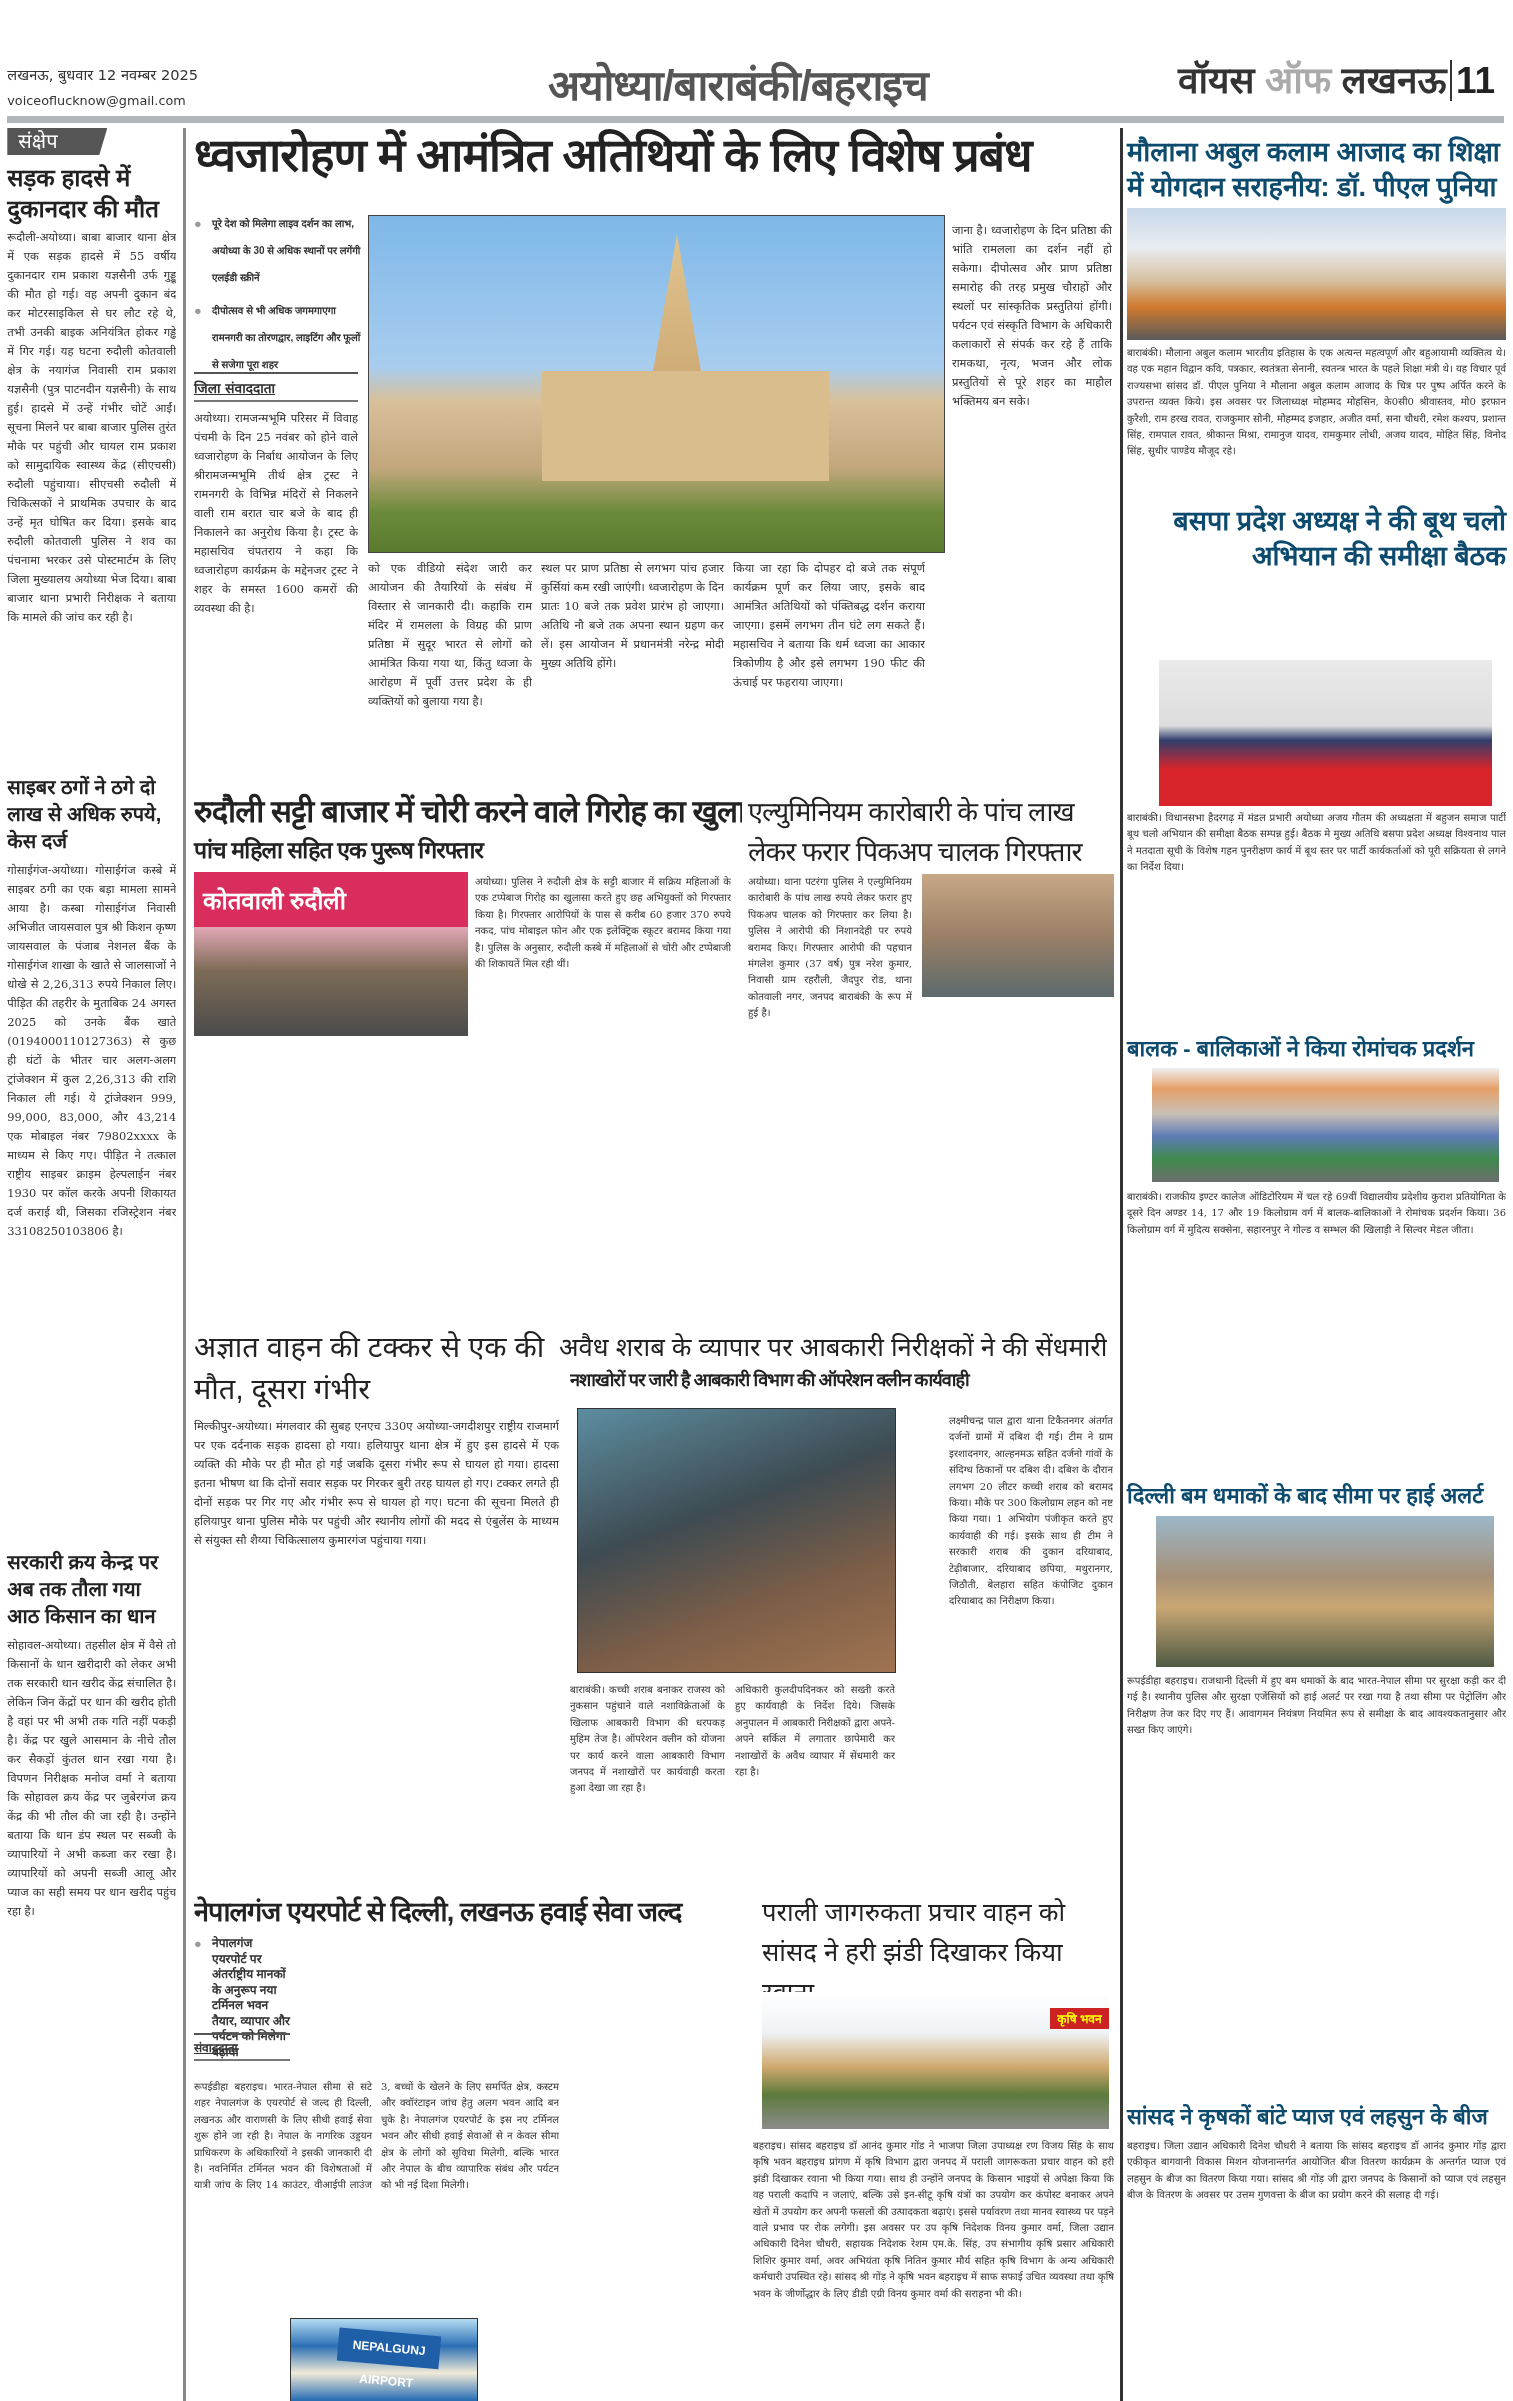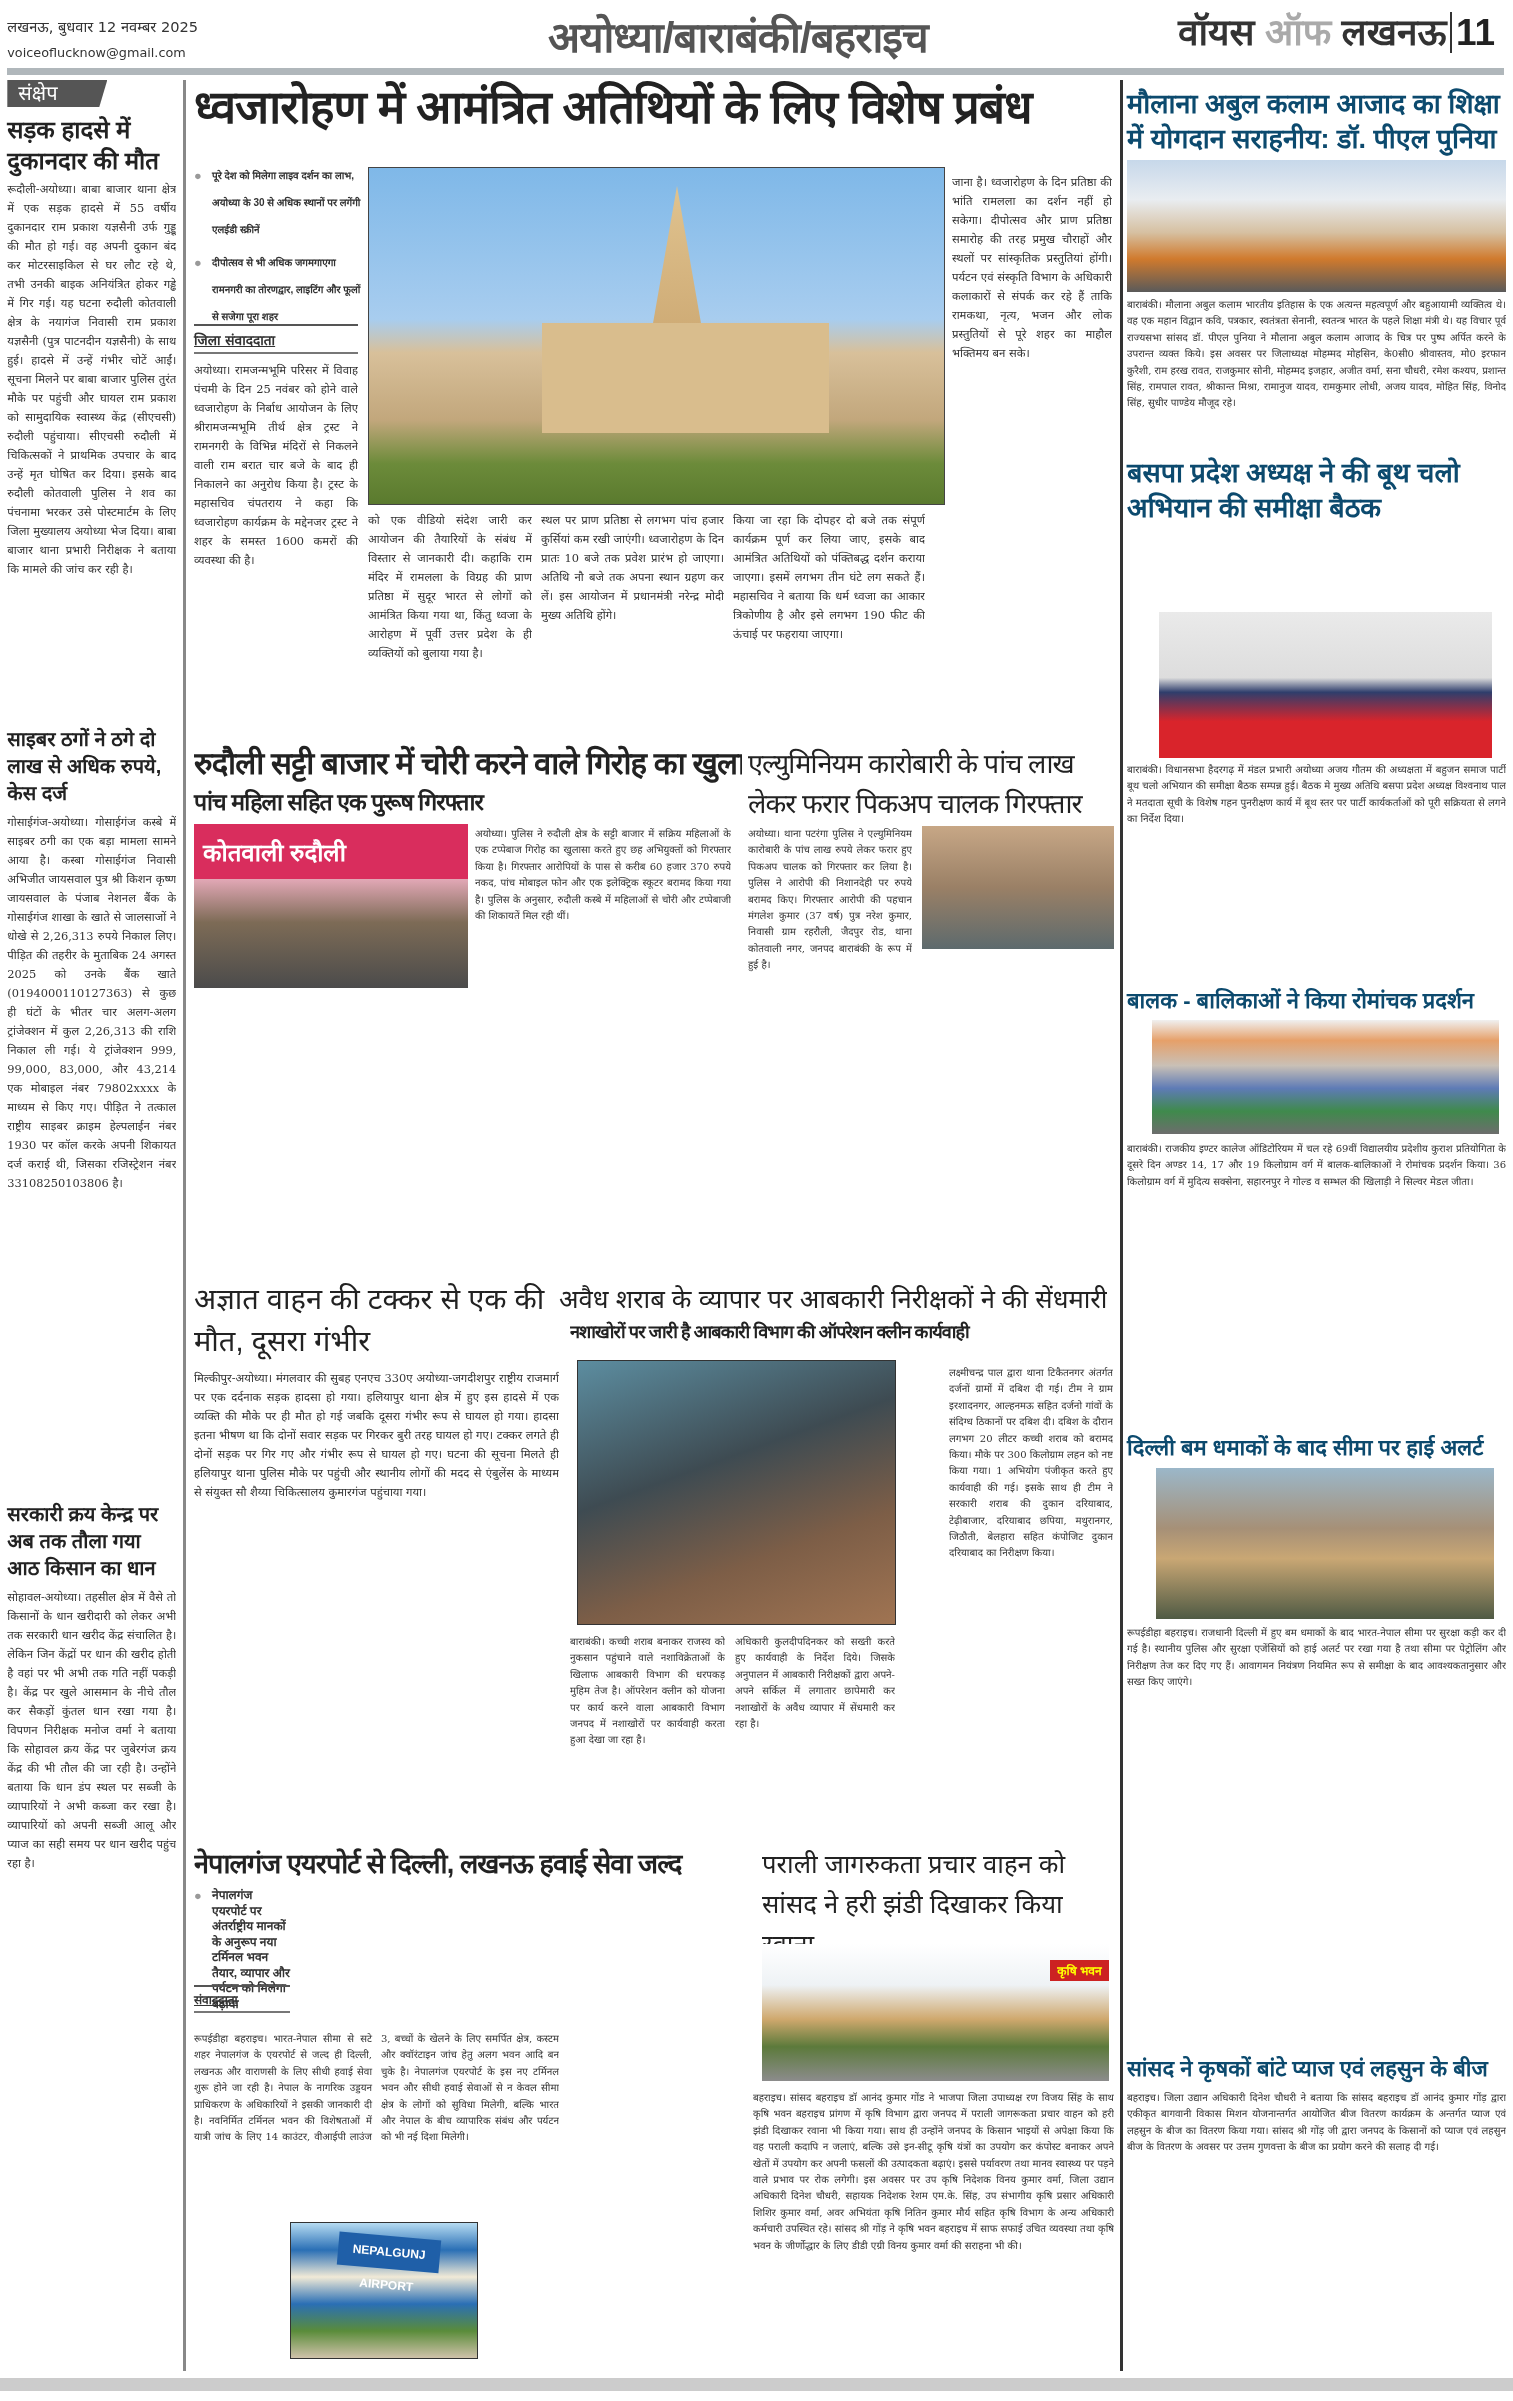"लखनऊ, बुधवार 12 नवम्बर 2025" .abs { margin-top: none -> 48px }
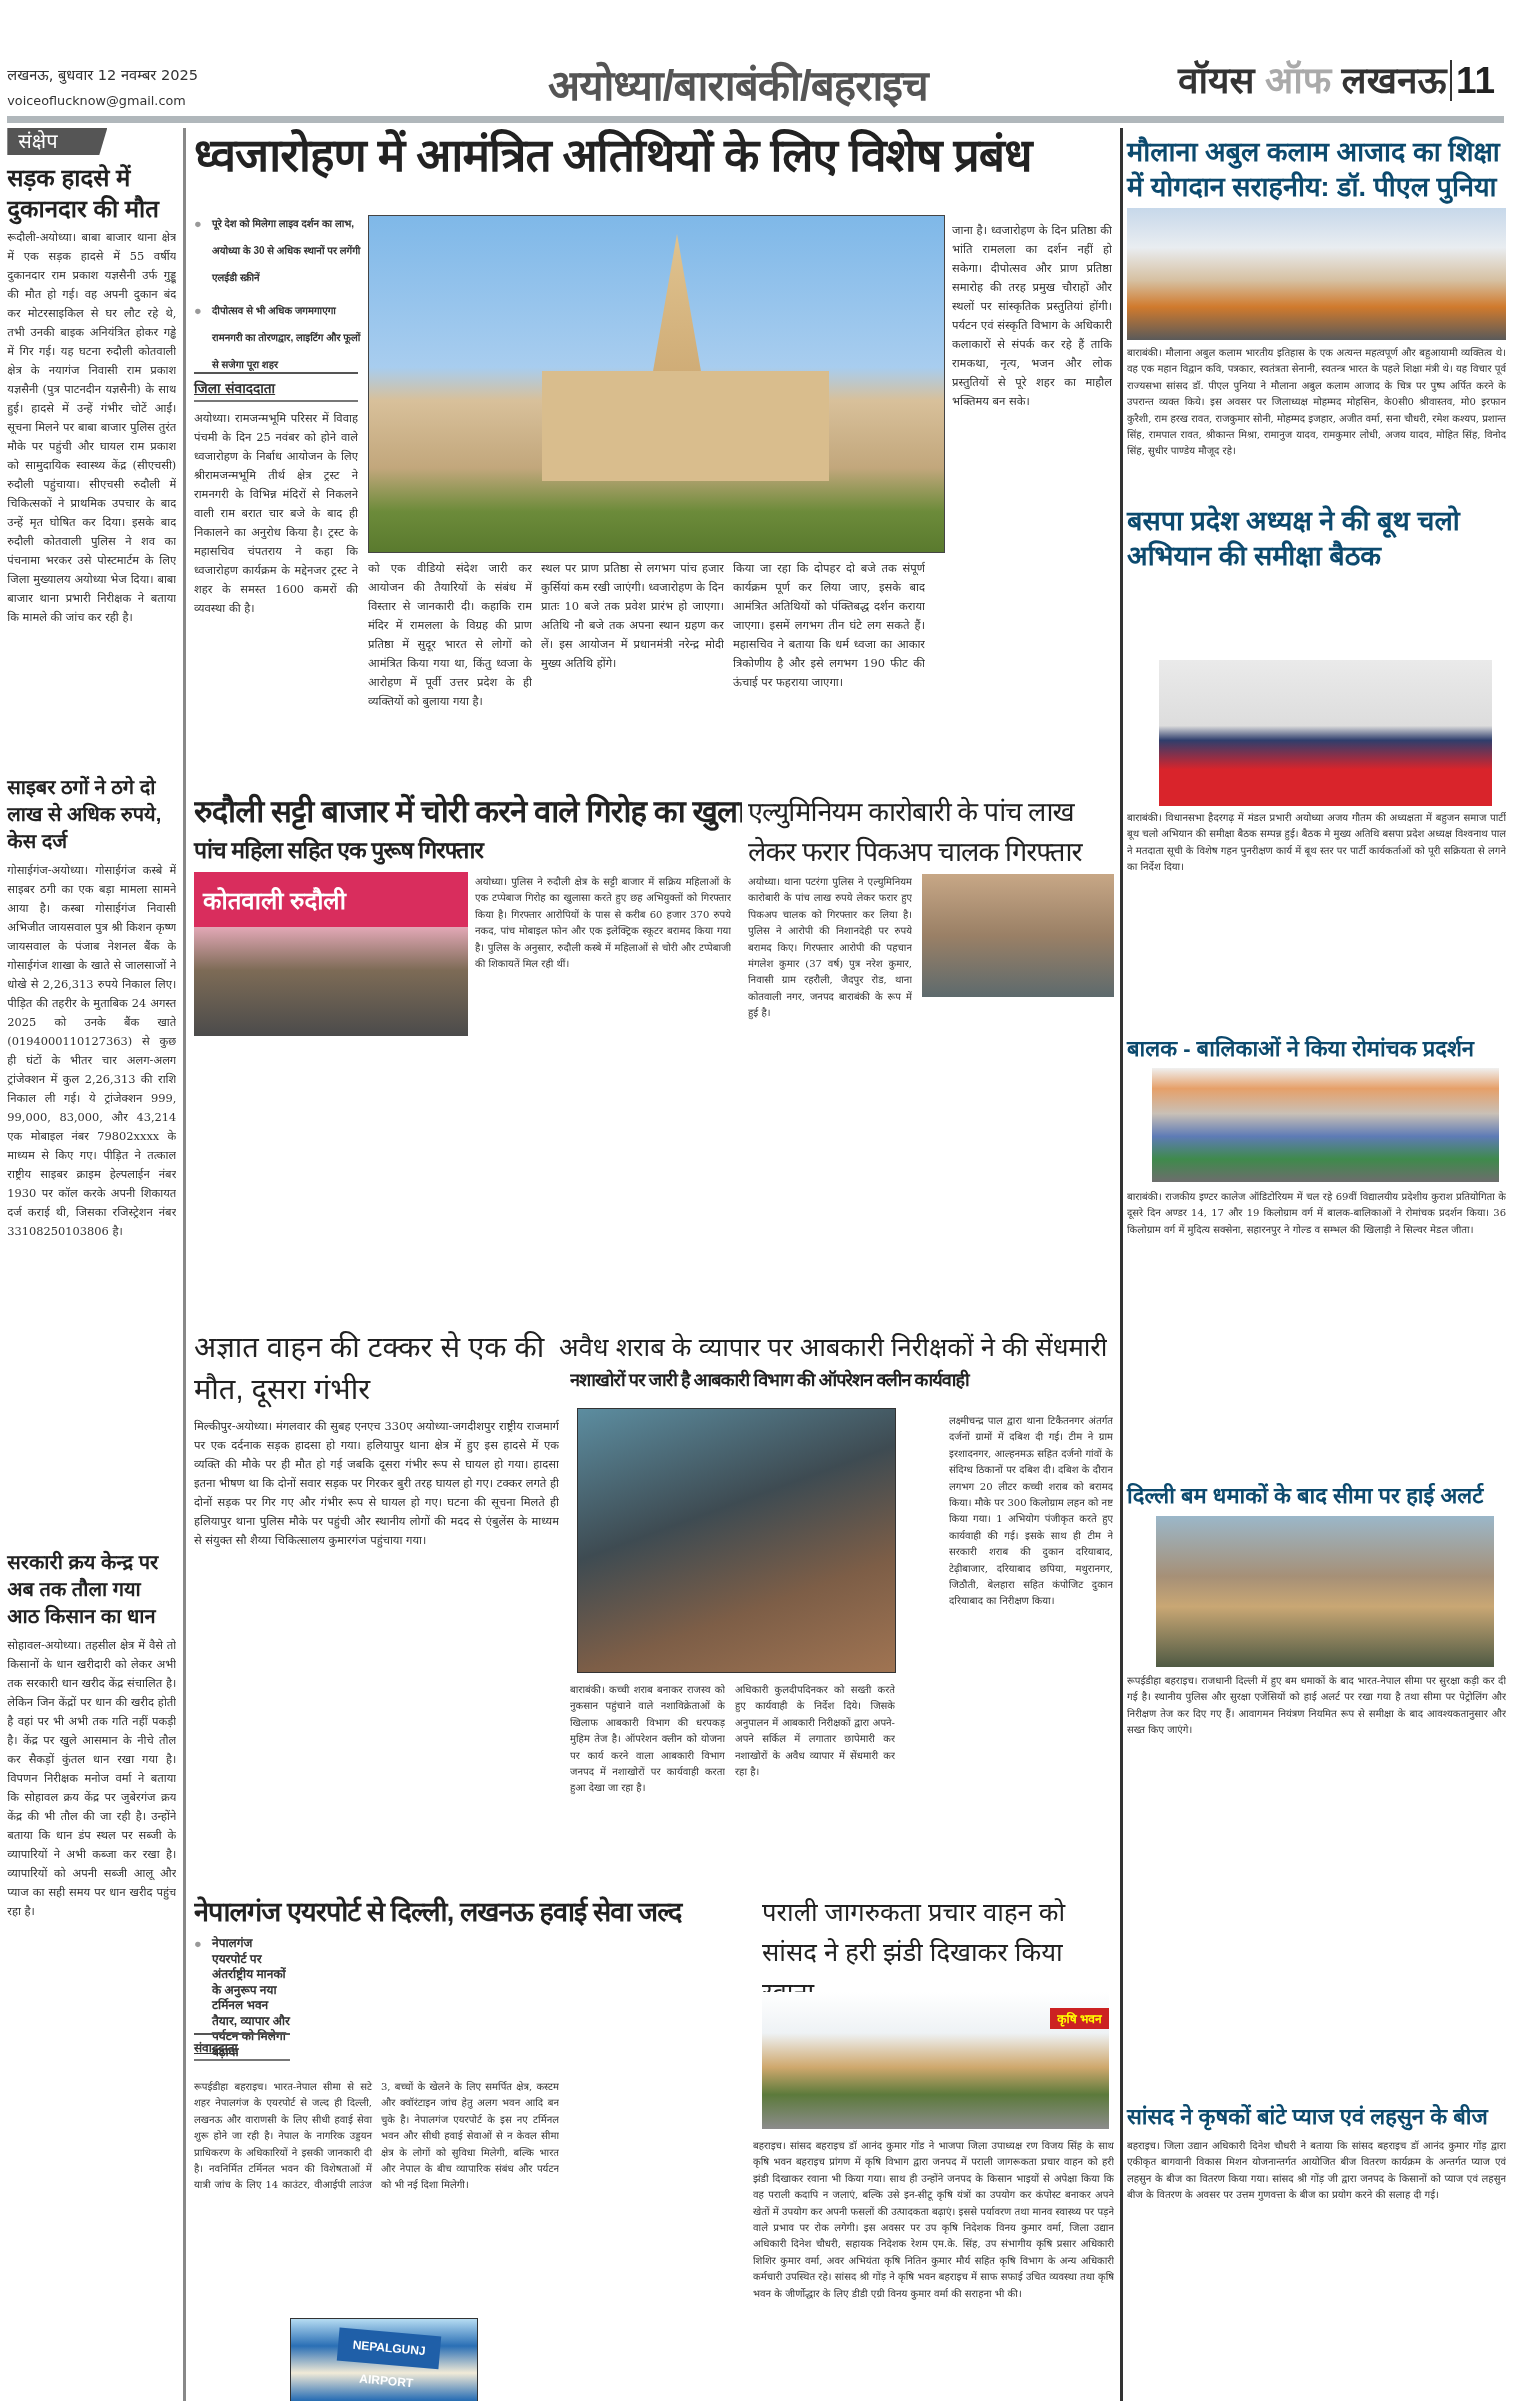"बसपा प्रदेश अध्यक्ष ने की" div.abs { text-align: none -> right }
